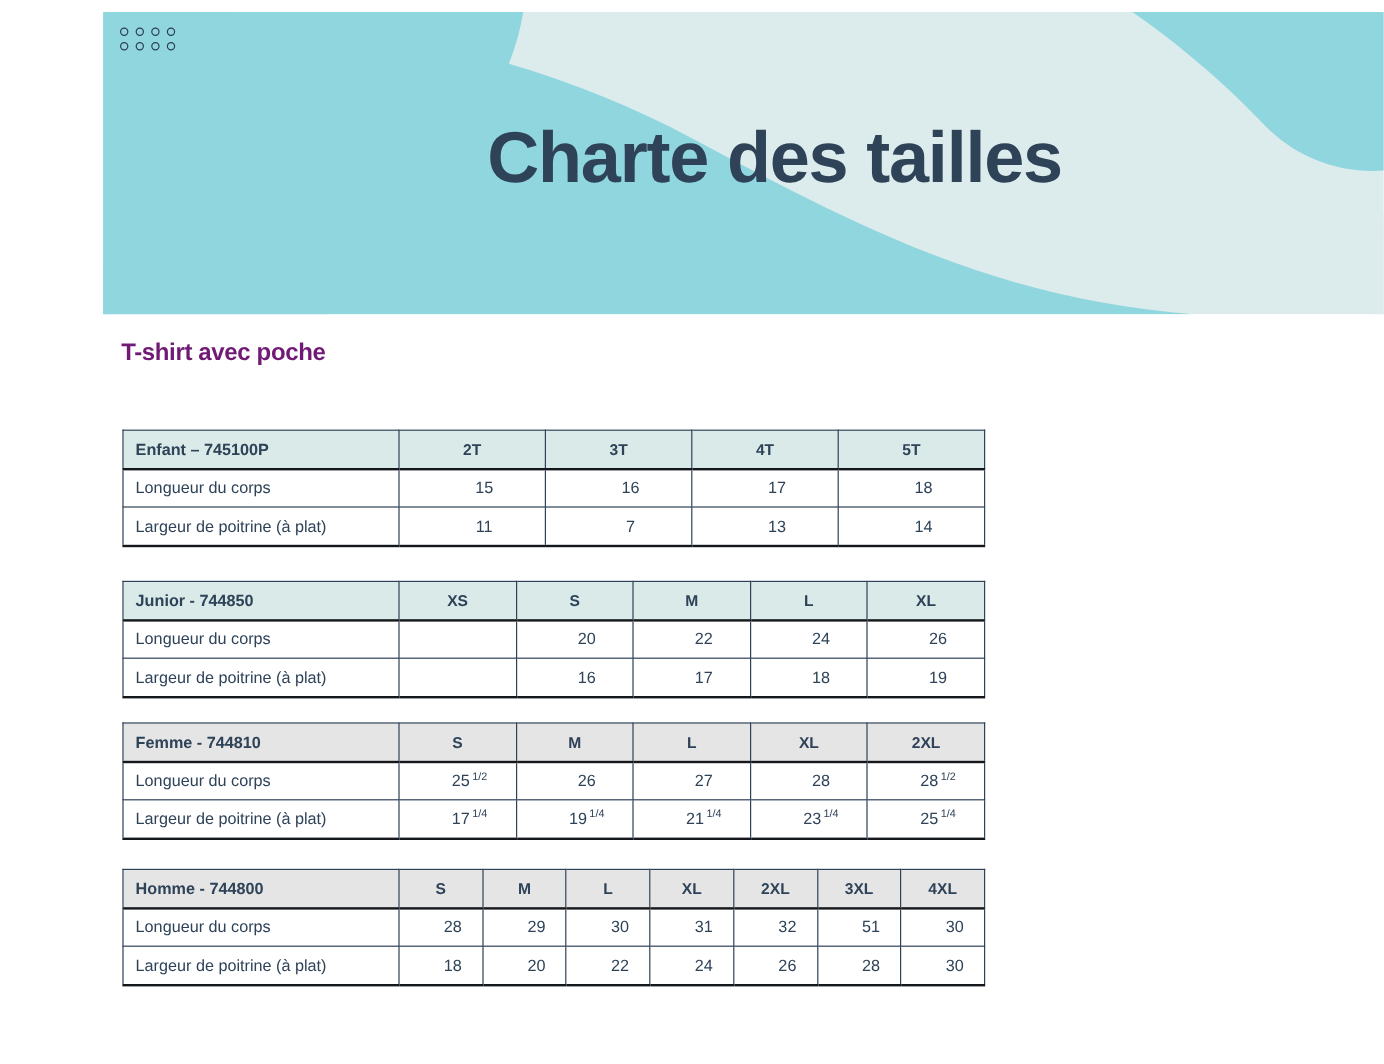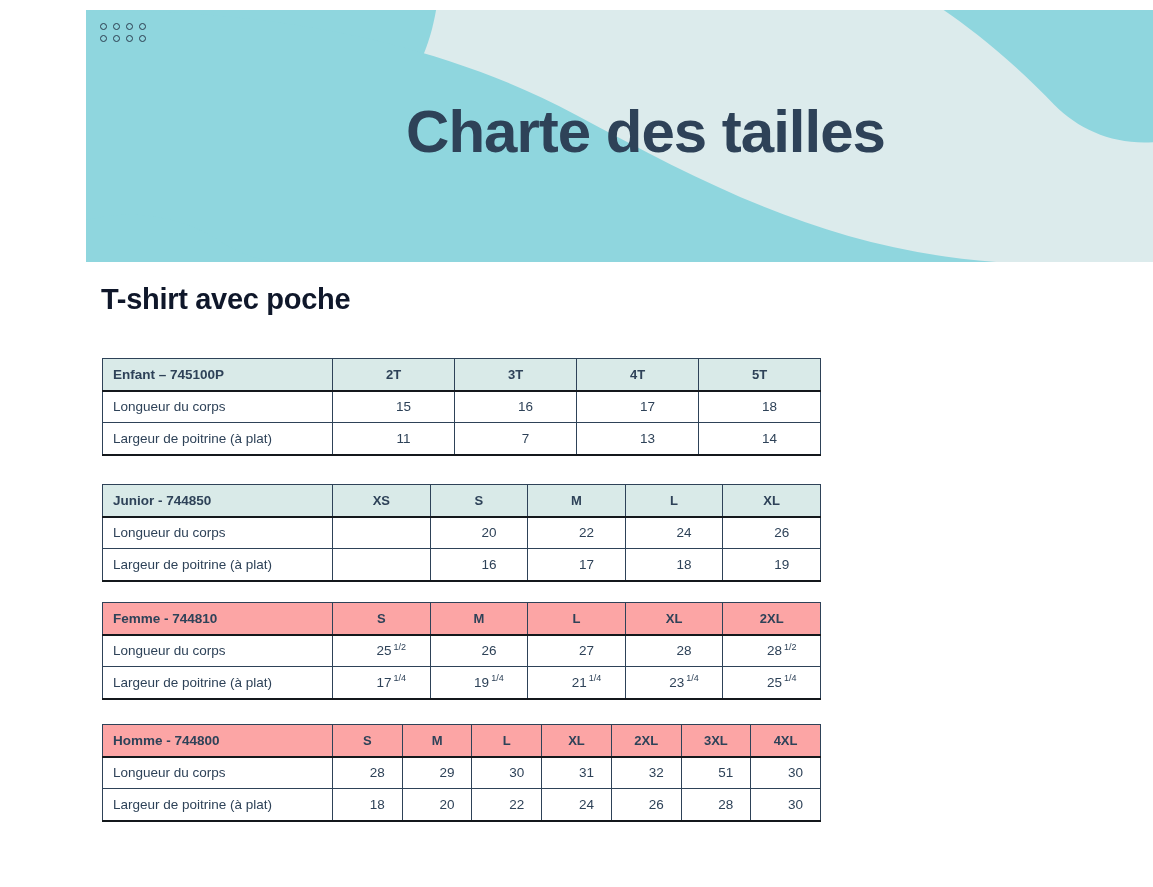"T-shirt avec poche" #product-title { color: #0f172a -> #701a75; font-size: 29px -> 20px }
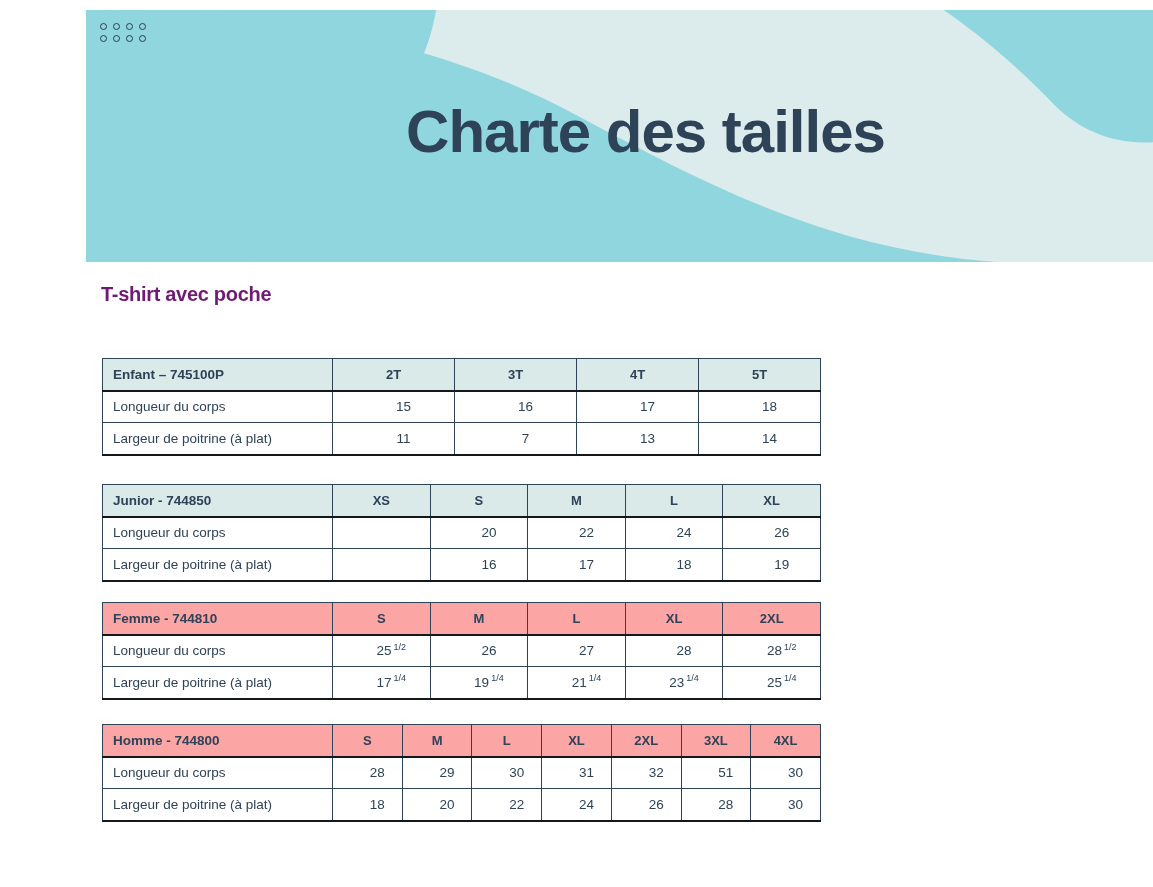"Femme - 744810" .hdr-teal { background: #fca5a5 -> #e5e5e5 }
